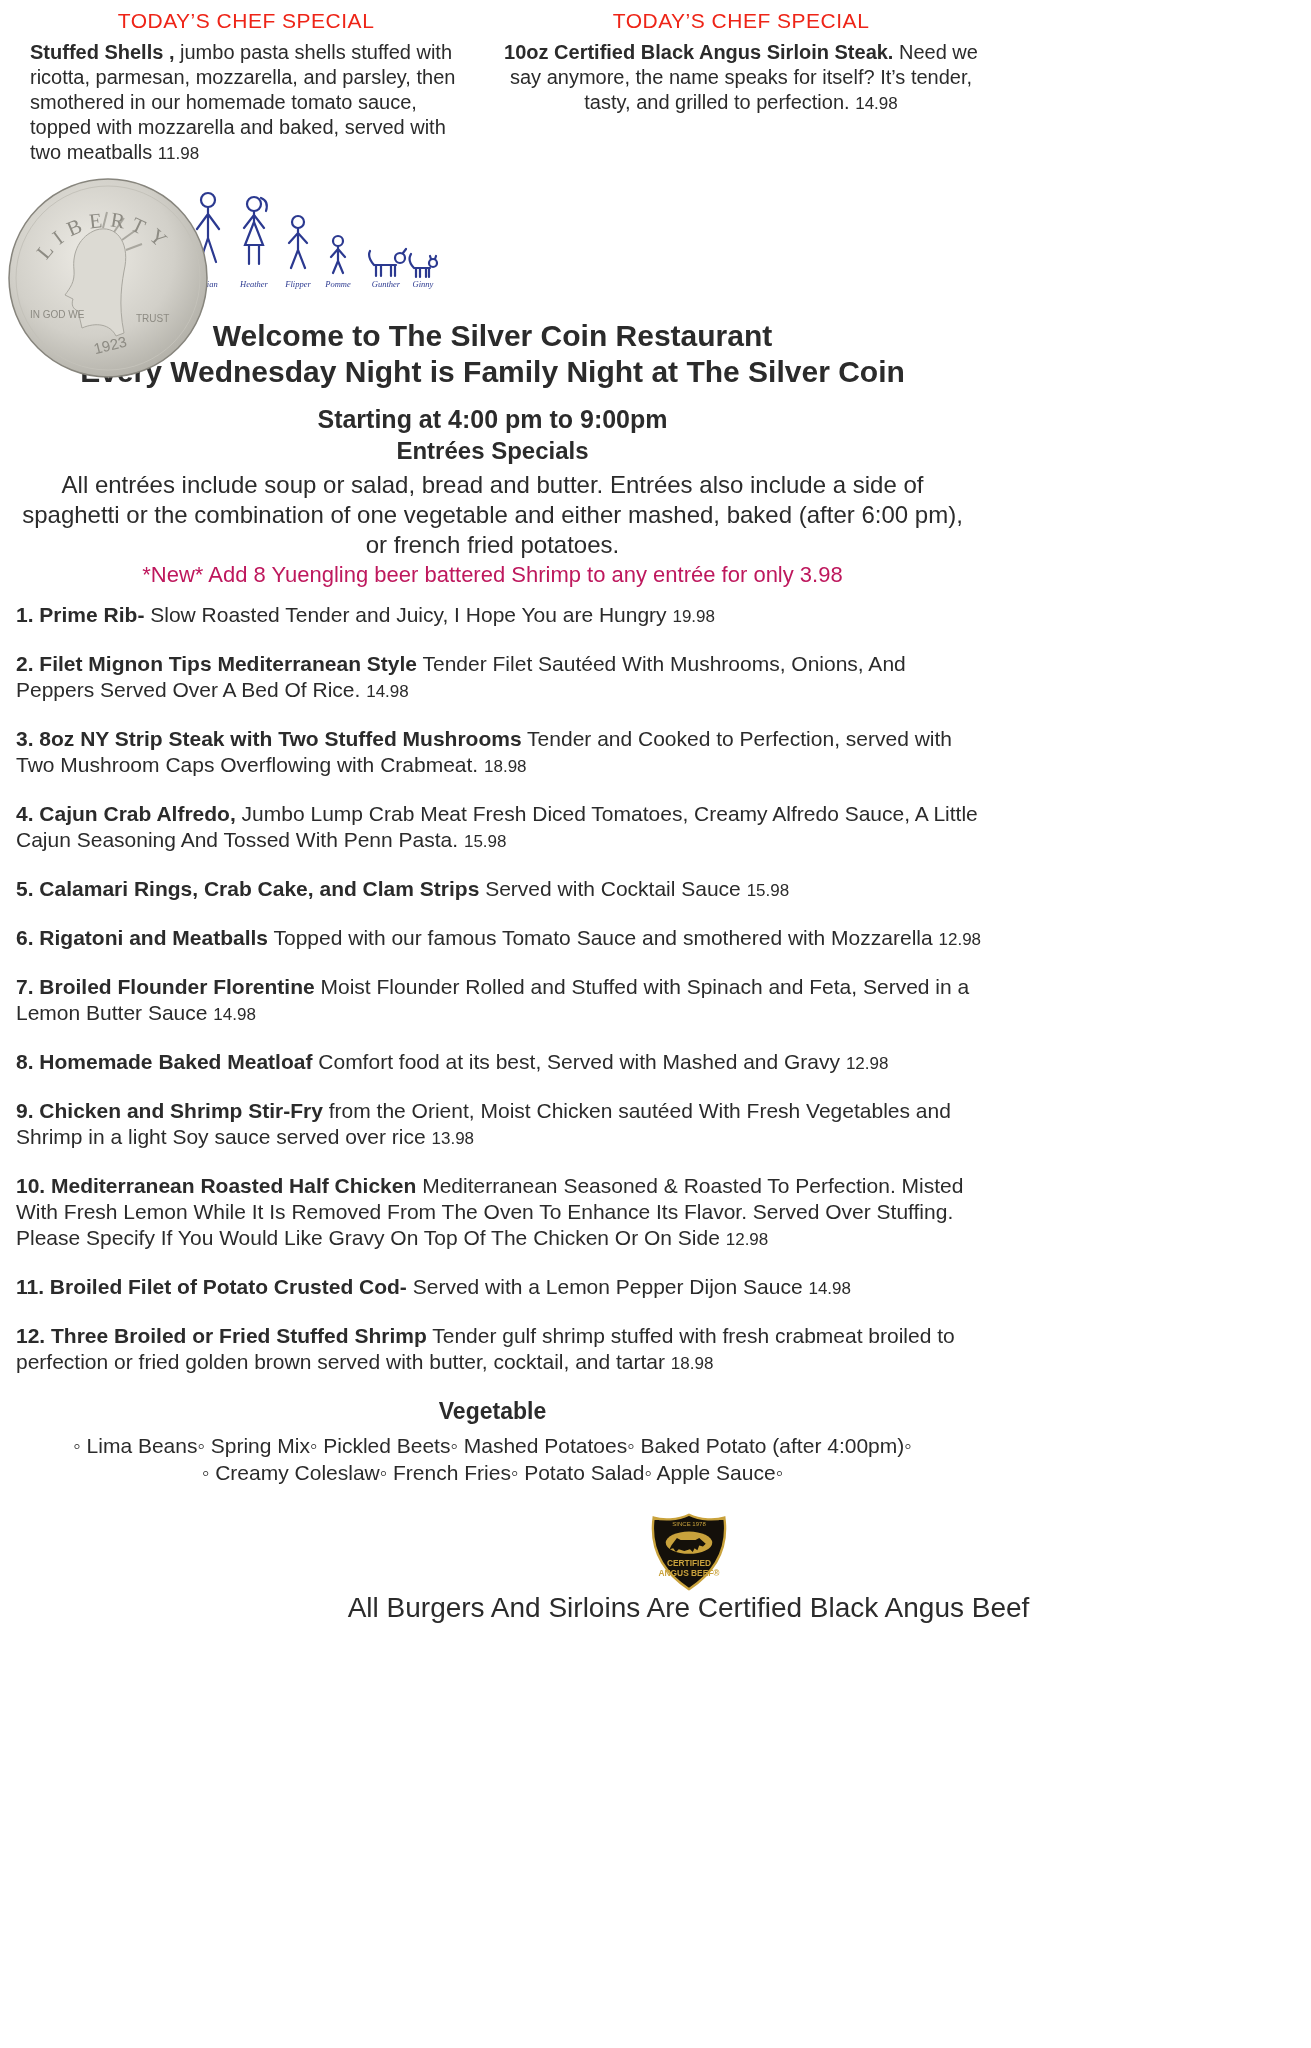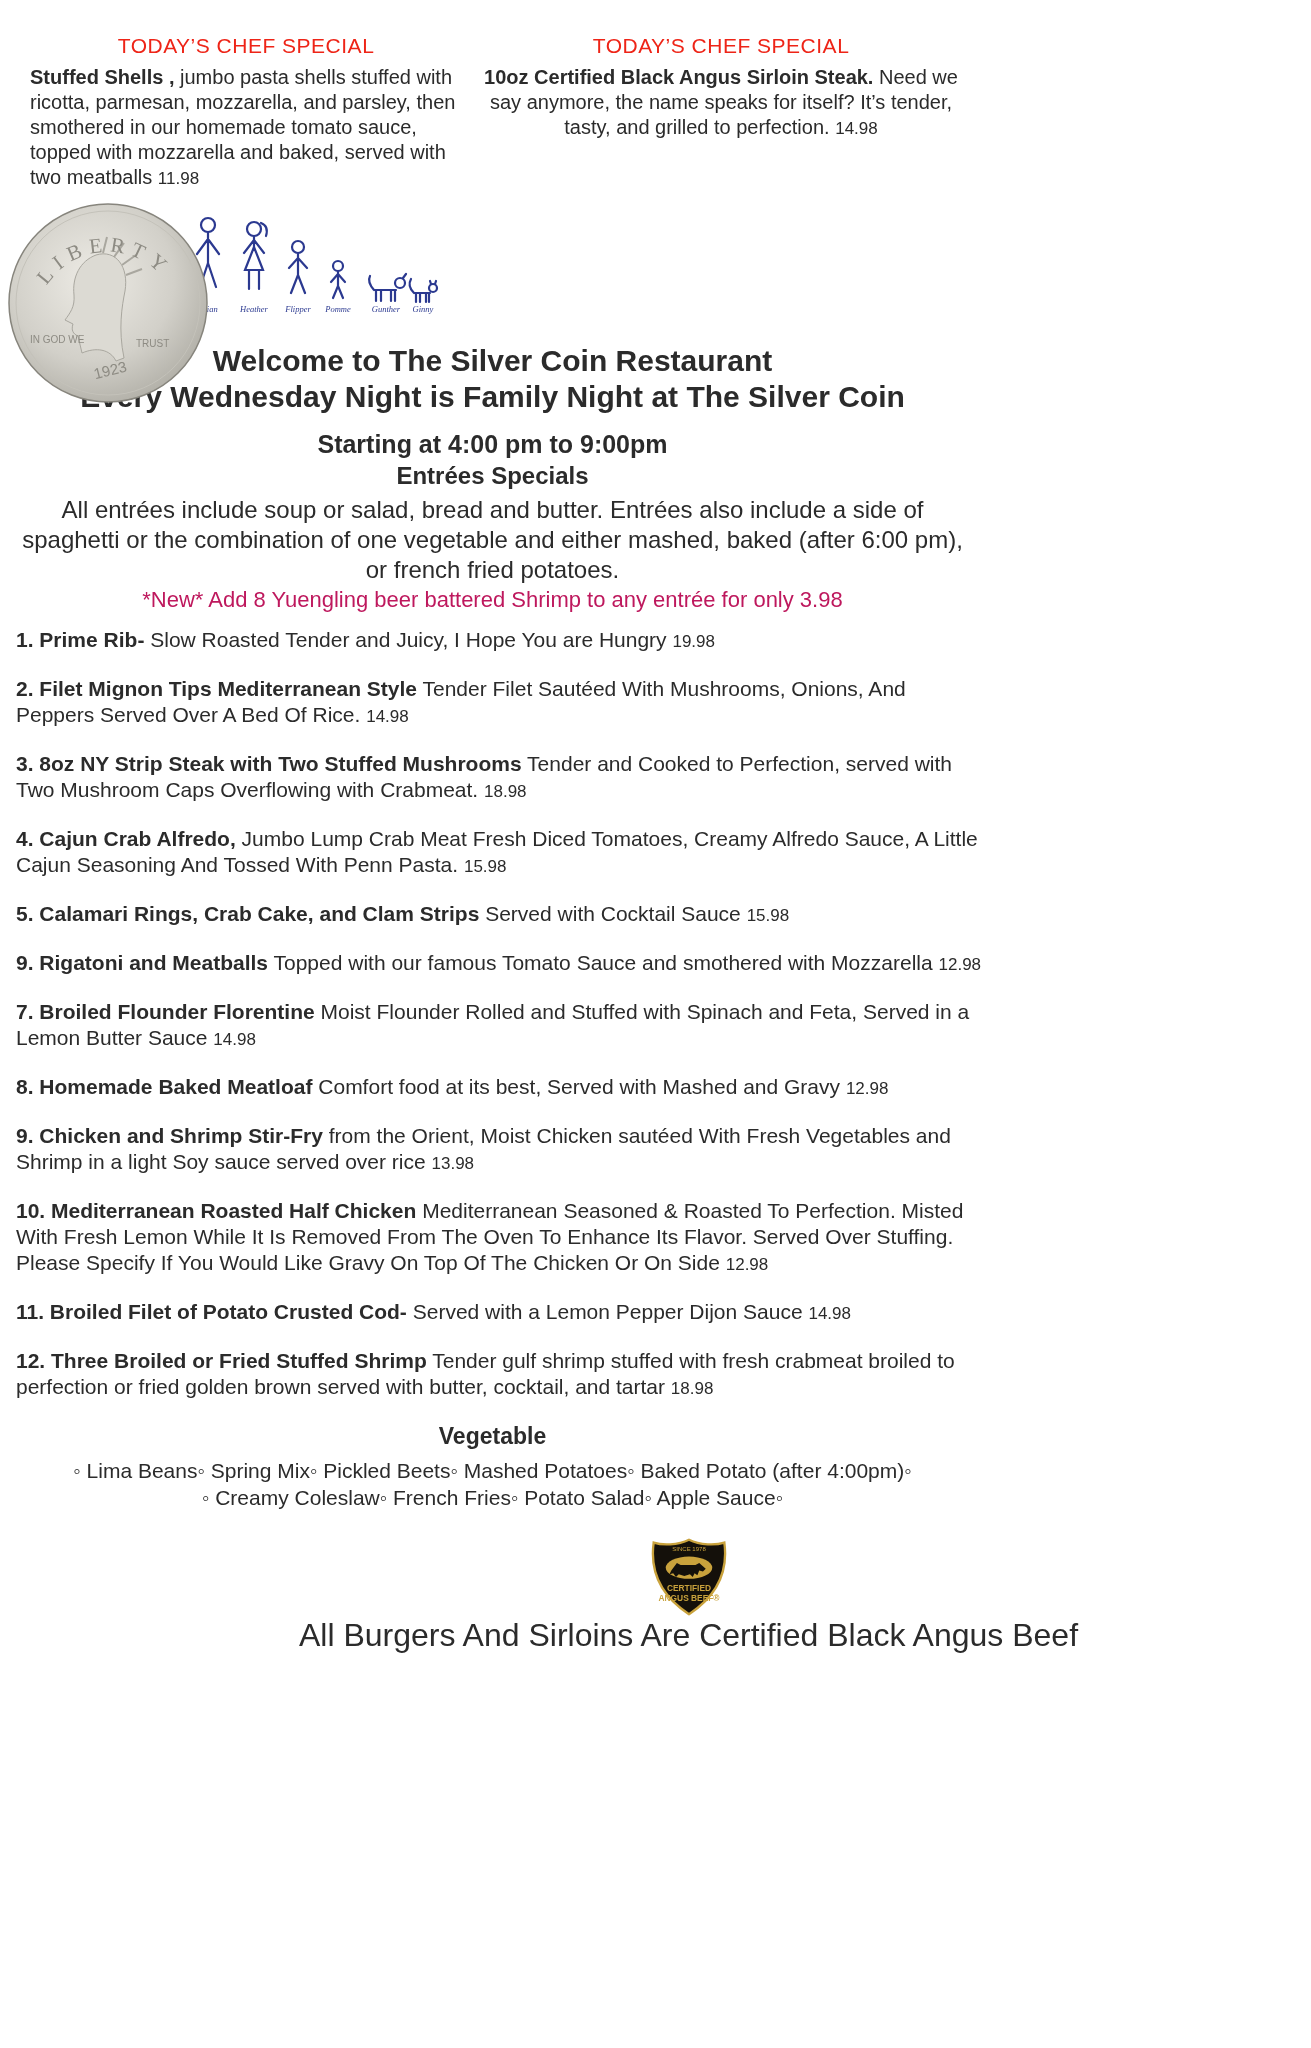"TODAY’S CHEF SPECIAL" .specials { gap: none -> 20px; padding: 34px 0 0 30px -> 9px 0 0 30px }
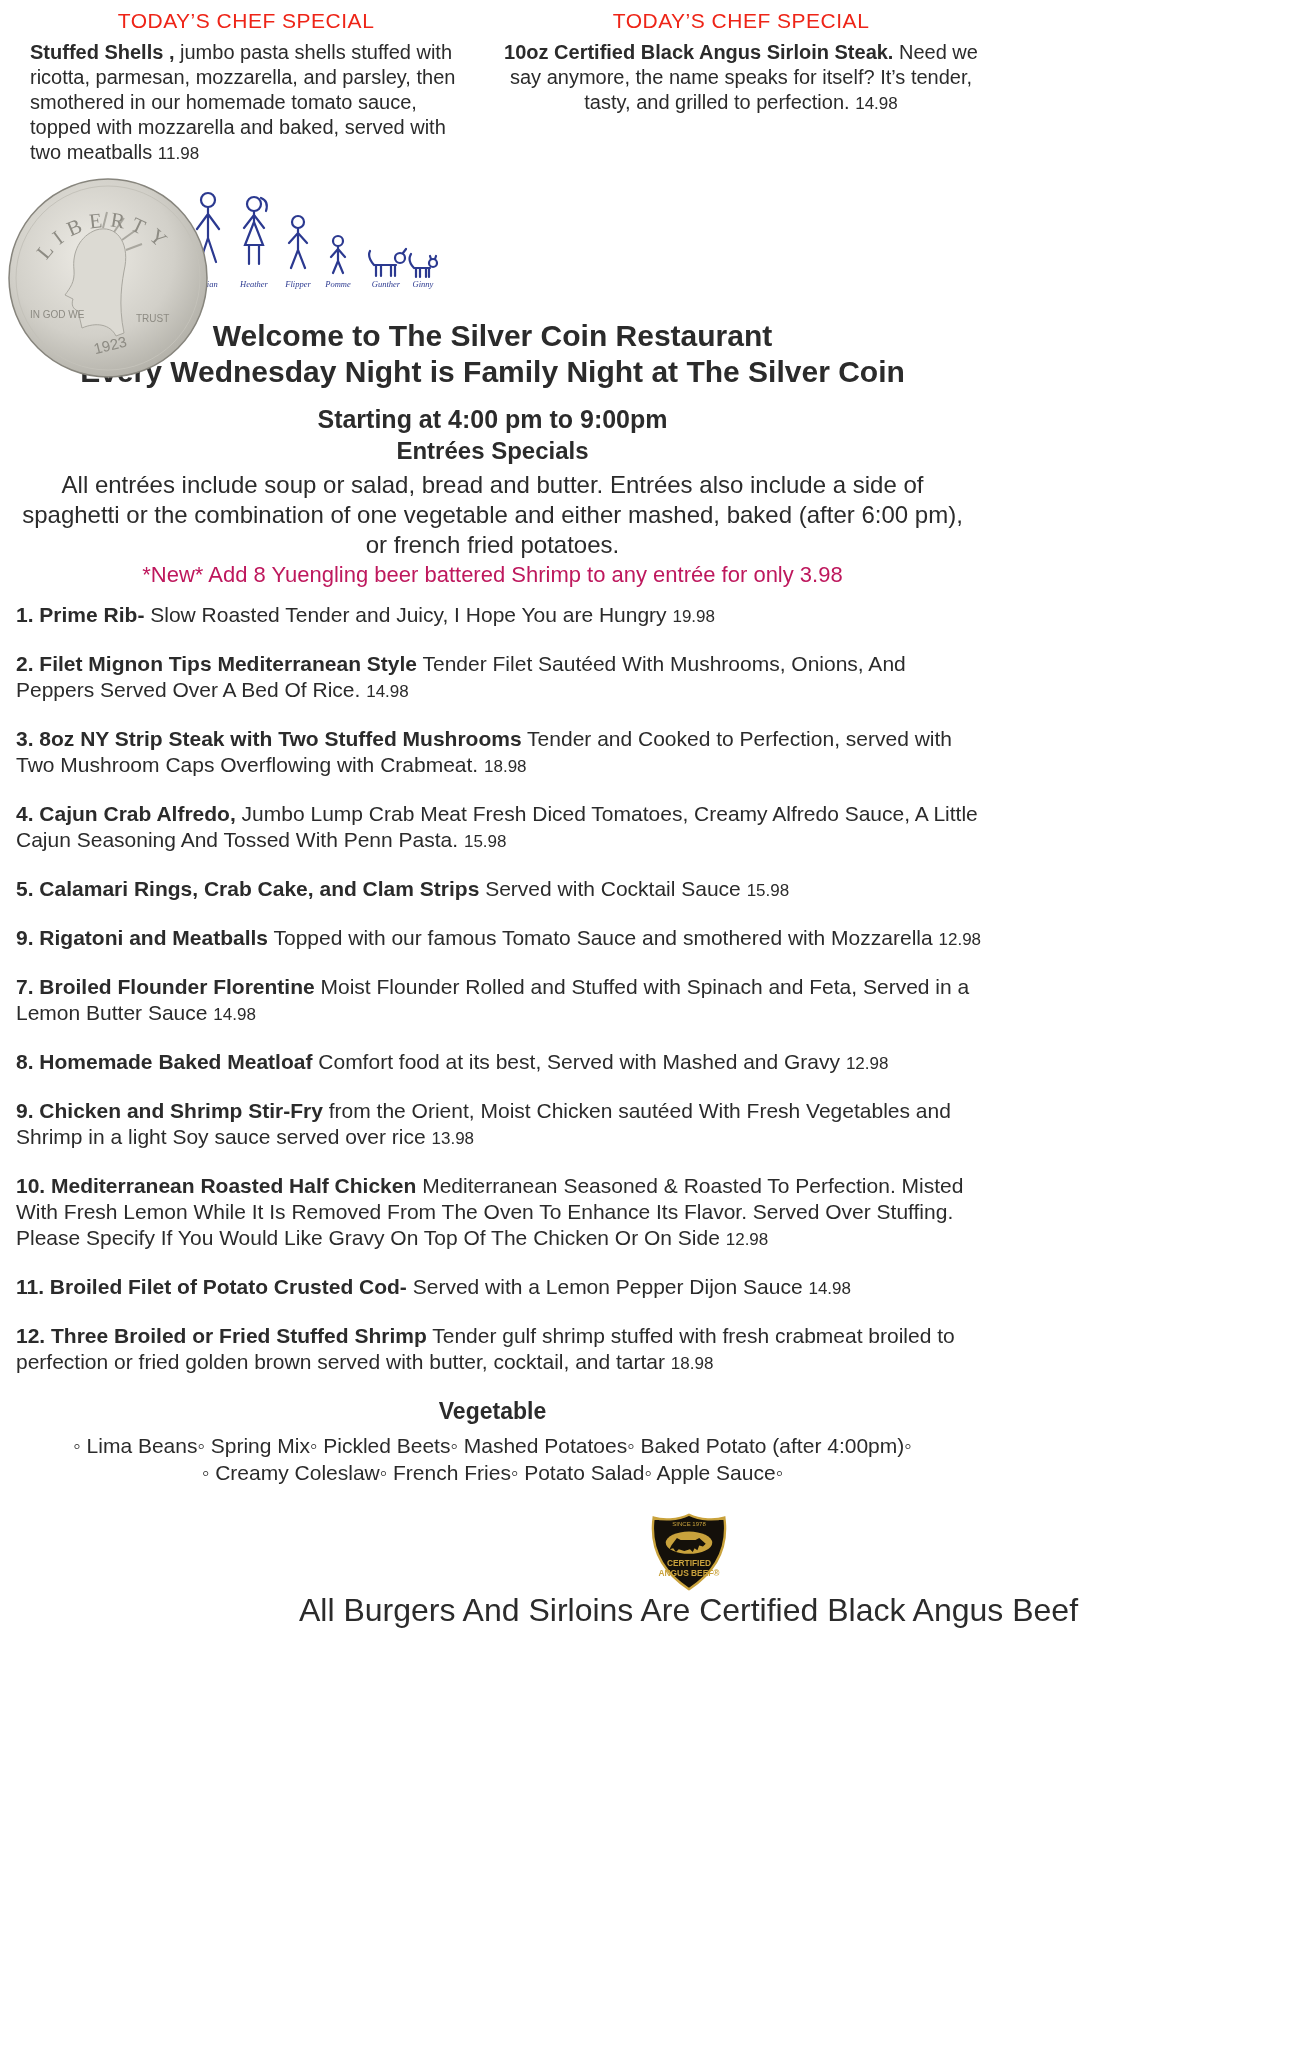"9. Rigatoni and Meatballs" b { text: 9 -> 6 }
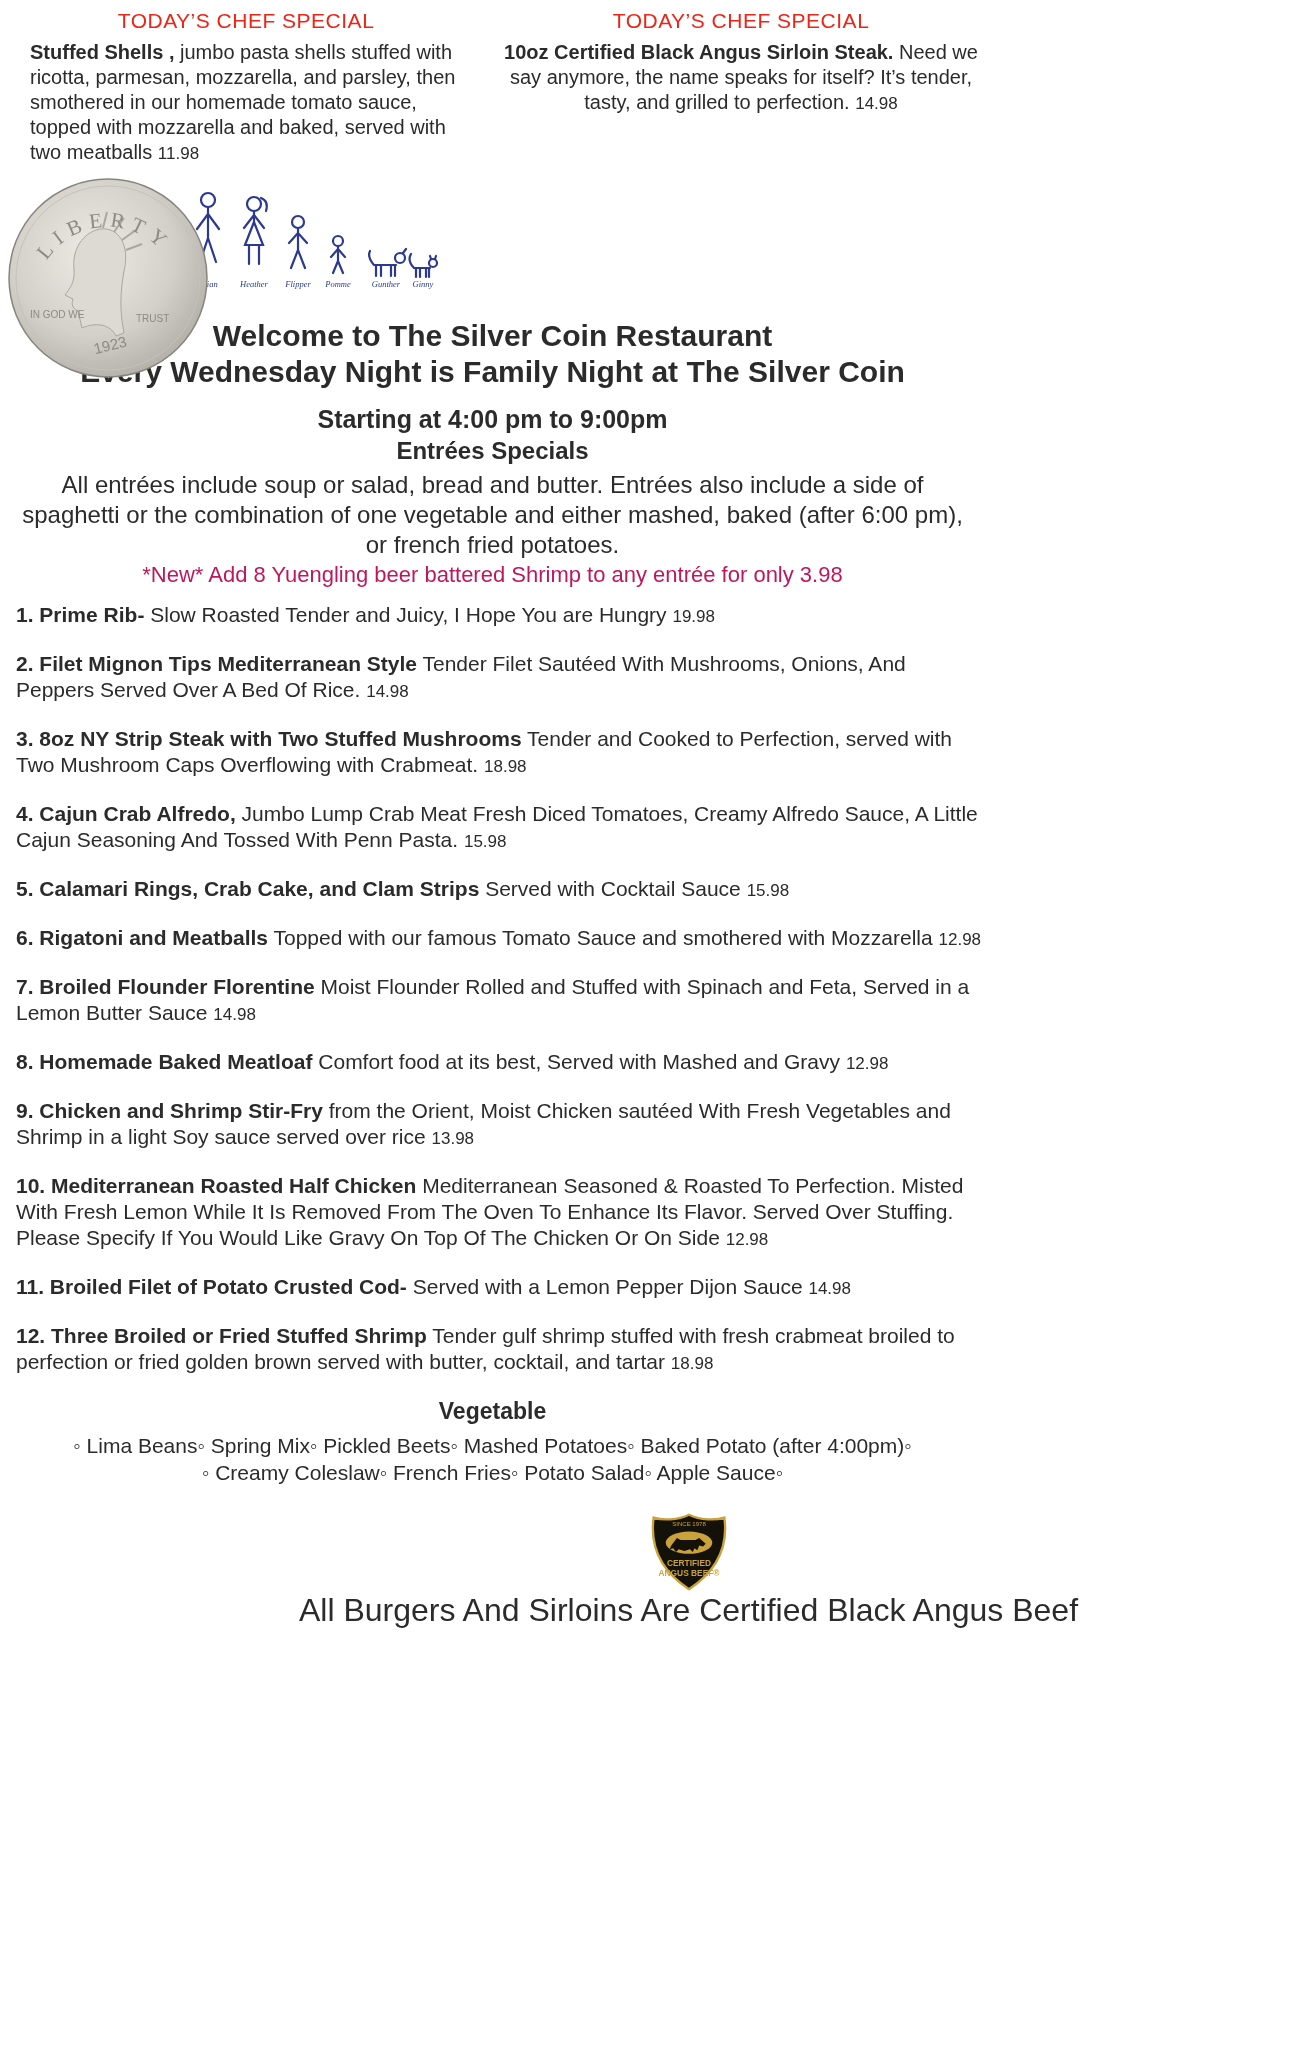"All Burgers And Sirloins Are" .footer-text { font-size: 32px -> 28px }
